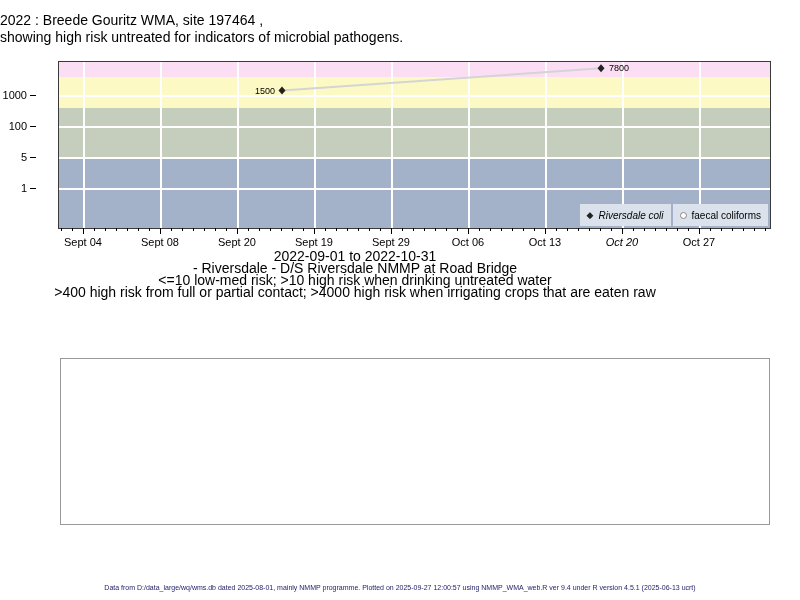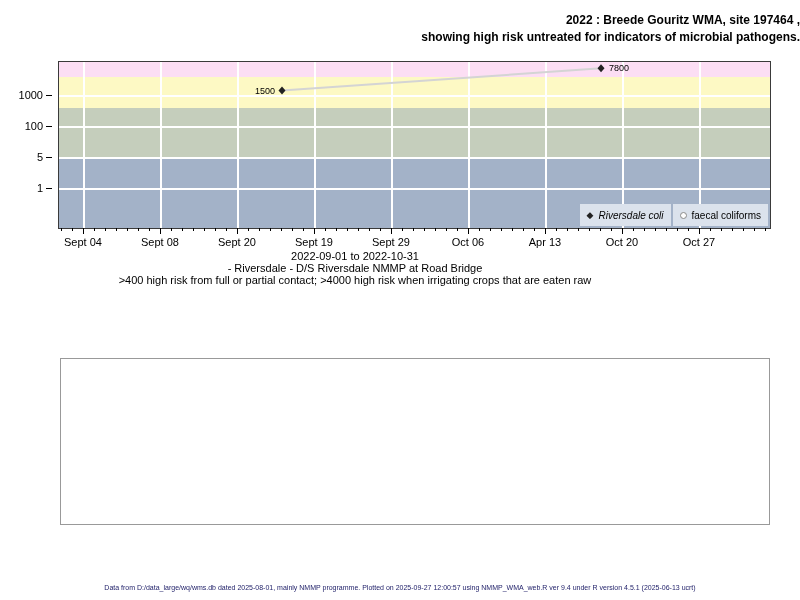"2022 : Breede Gouritz WMA," .title { font-size: 12px -> 14px; font-weight: bold -> normal; text-align: right -> left }
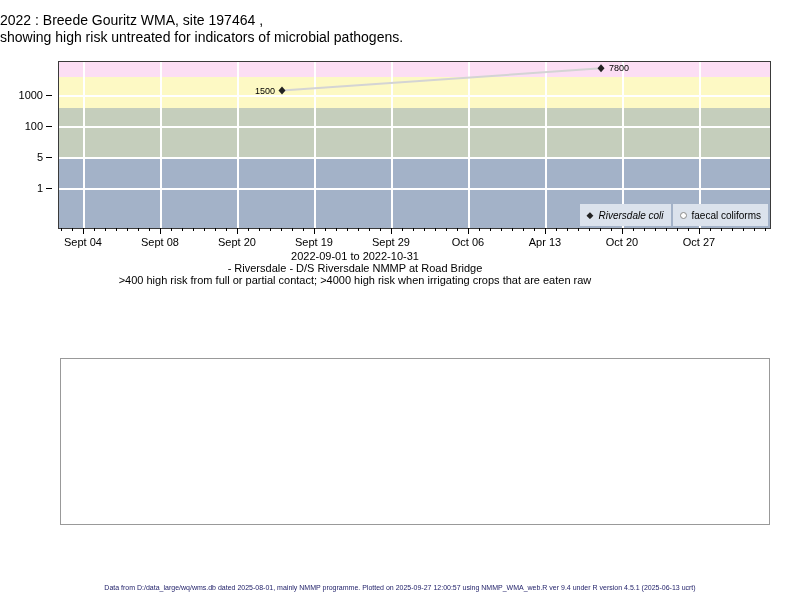"1000" .yaxis { left: 16px -> 0 }
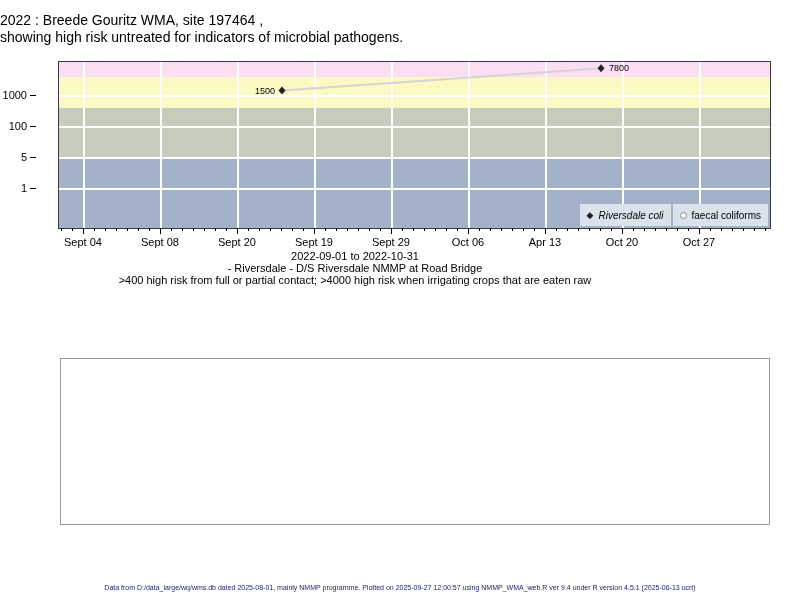"Apr 13" div.xtick-label { text: Apr -> Oct }
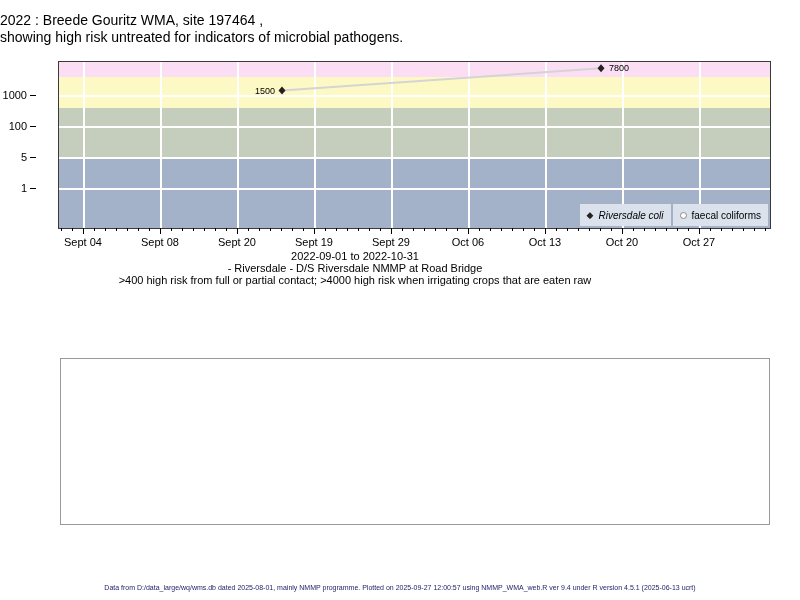"Oct 20" div.xtick-label { font-style: none -> italic }
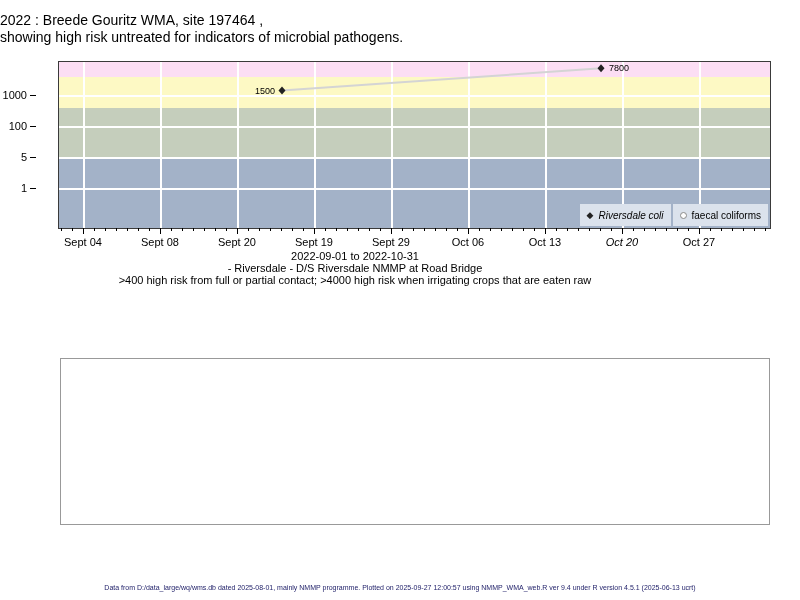"2022-09-01 to 2022-10-31" .caption { font-size: 11px -> 14px }
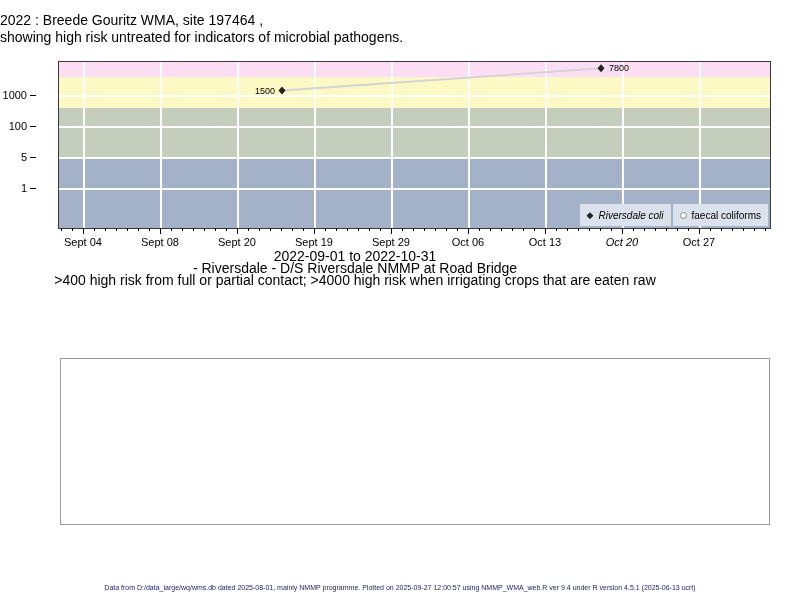"<=10 low-med risk; >10 high" div { html: none -> <div>&lt;=10 low-med risk; &gt;10 high risk when drinking untreated water</div> }
